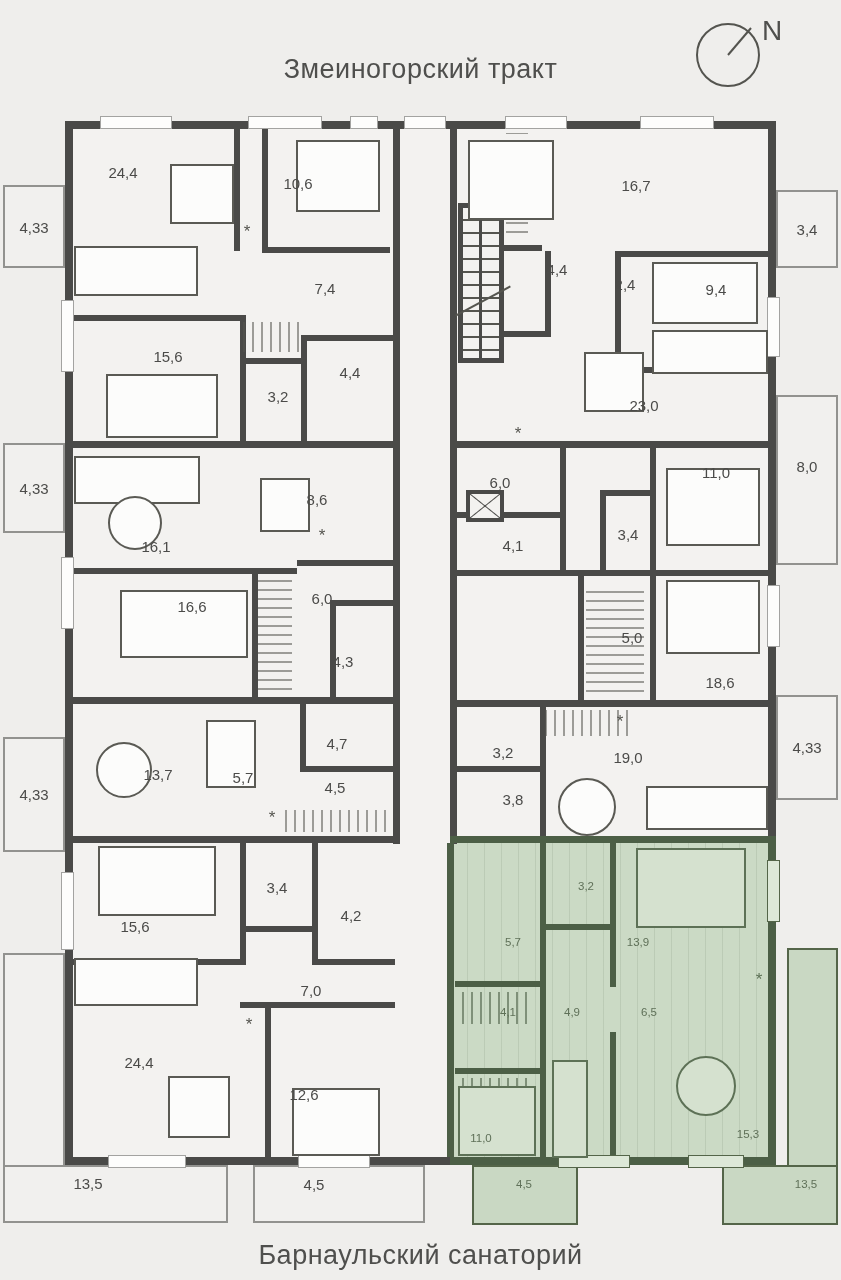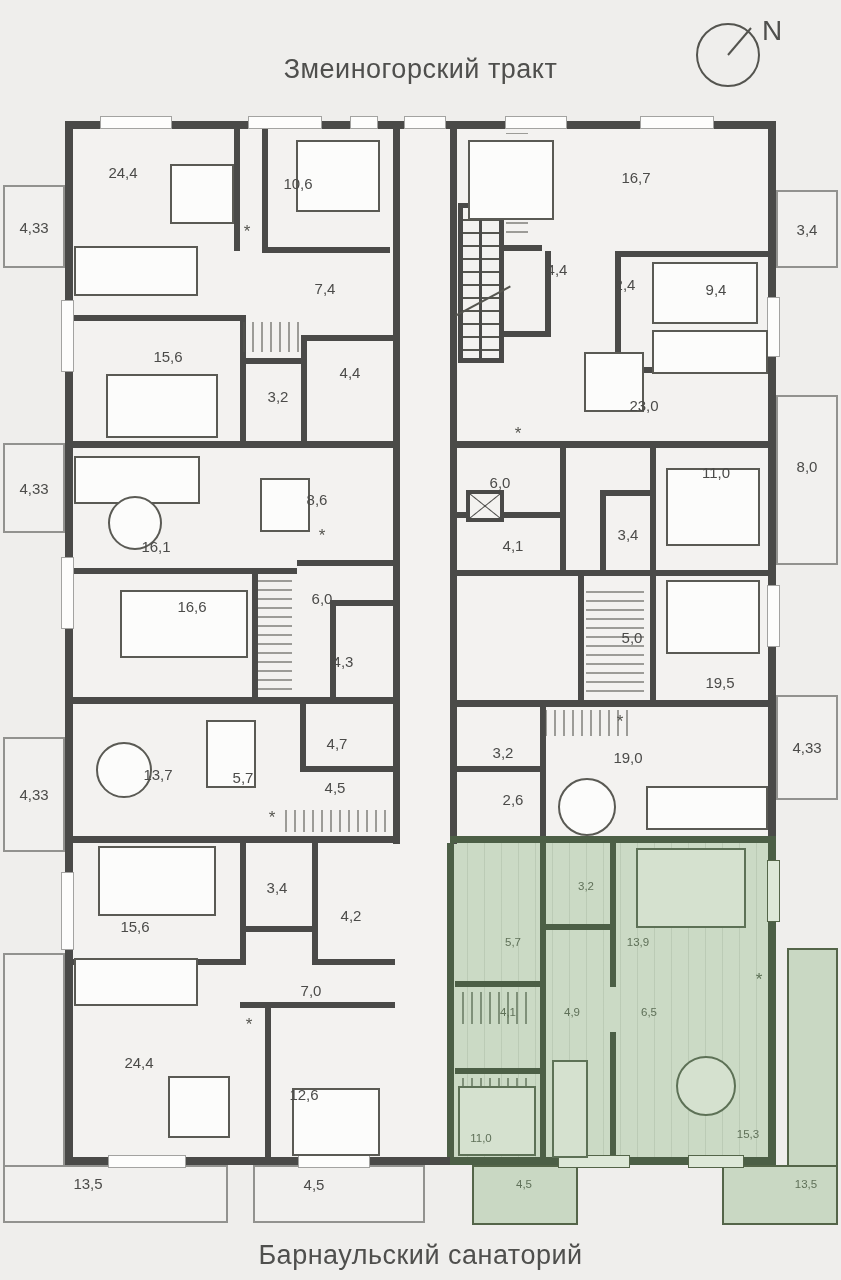"16,7" div.lbl { top: 177px -> 185px }
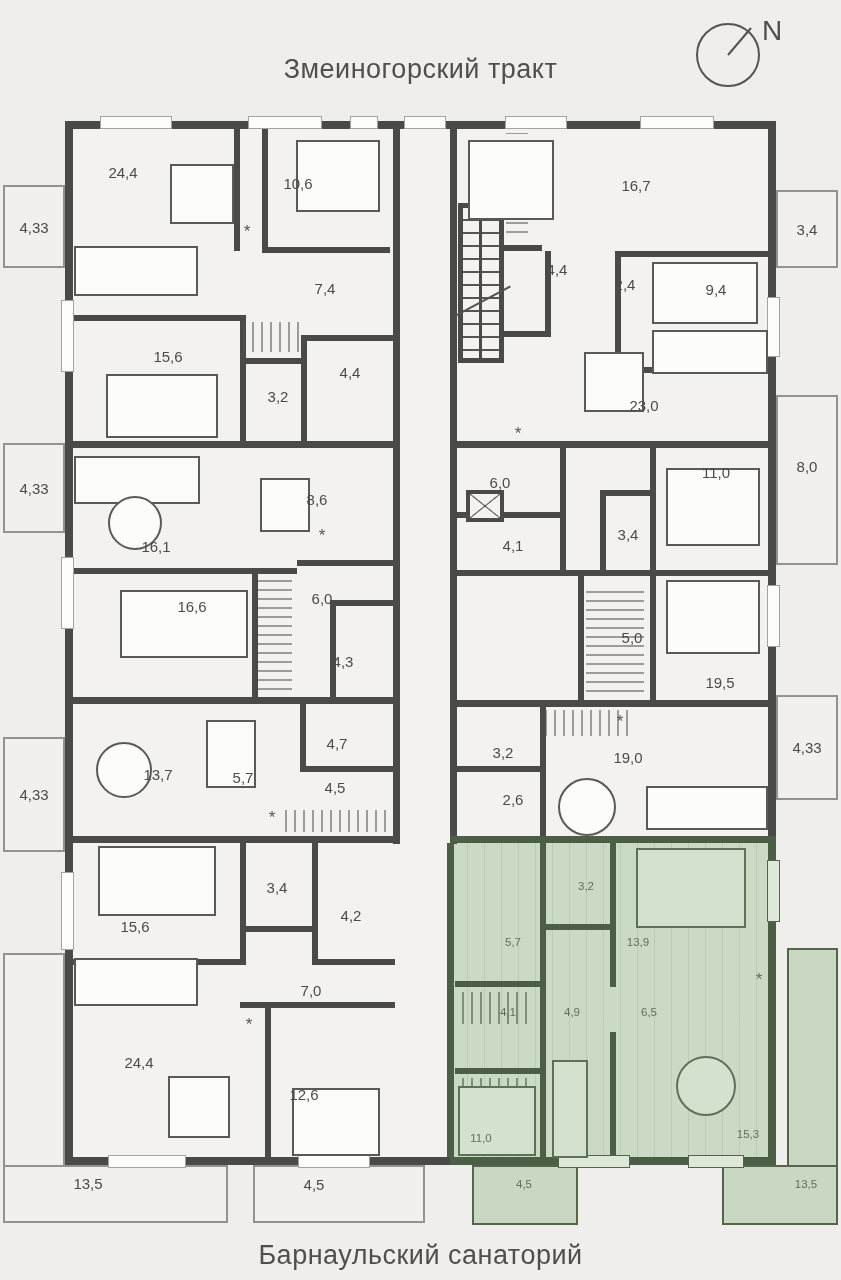"19,5" div.lbl { text: 19,5 -> 18,6 }
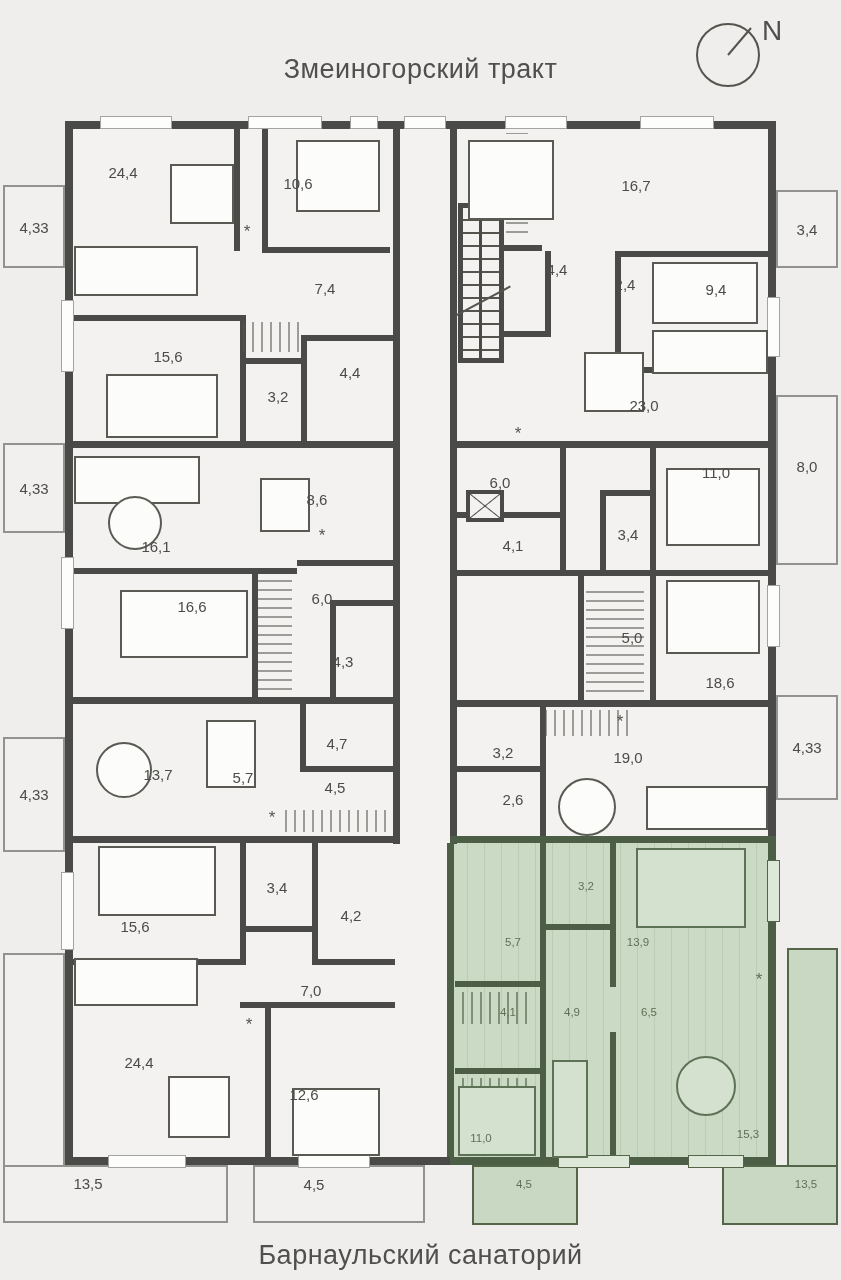"2,6" div.lbl { text: 2,6 -> 3,8 }
